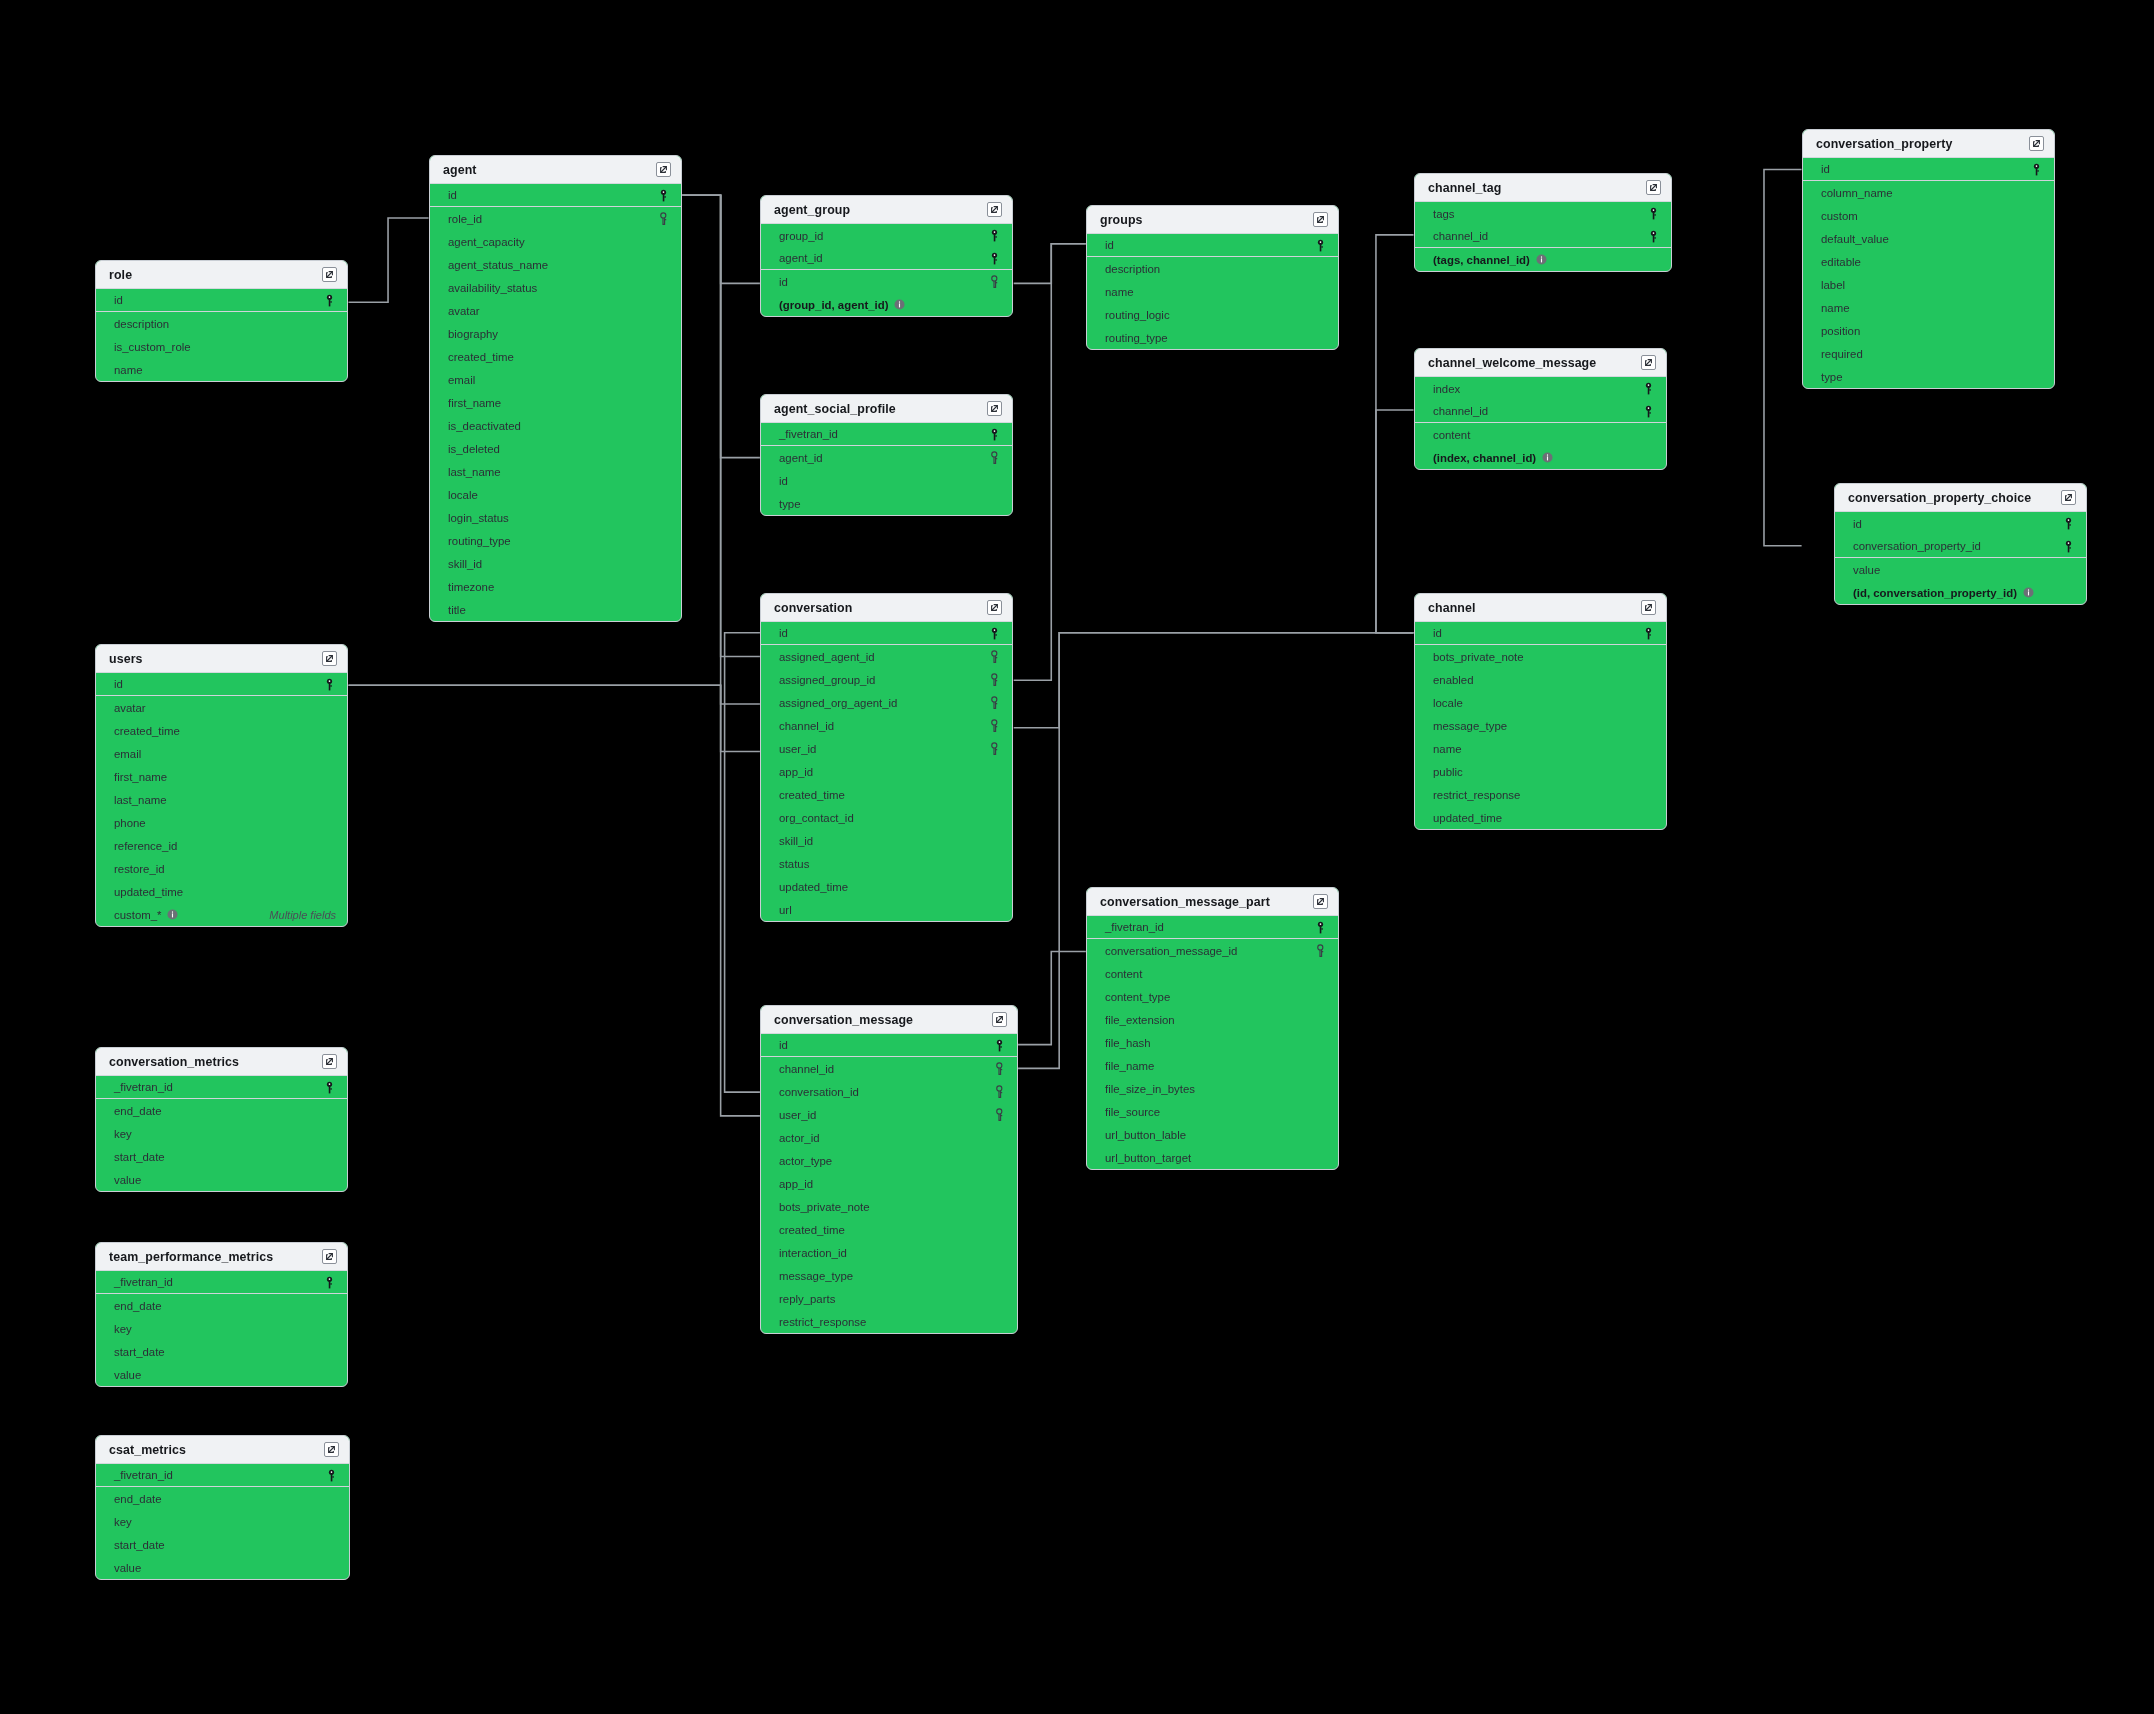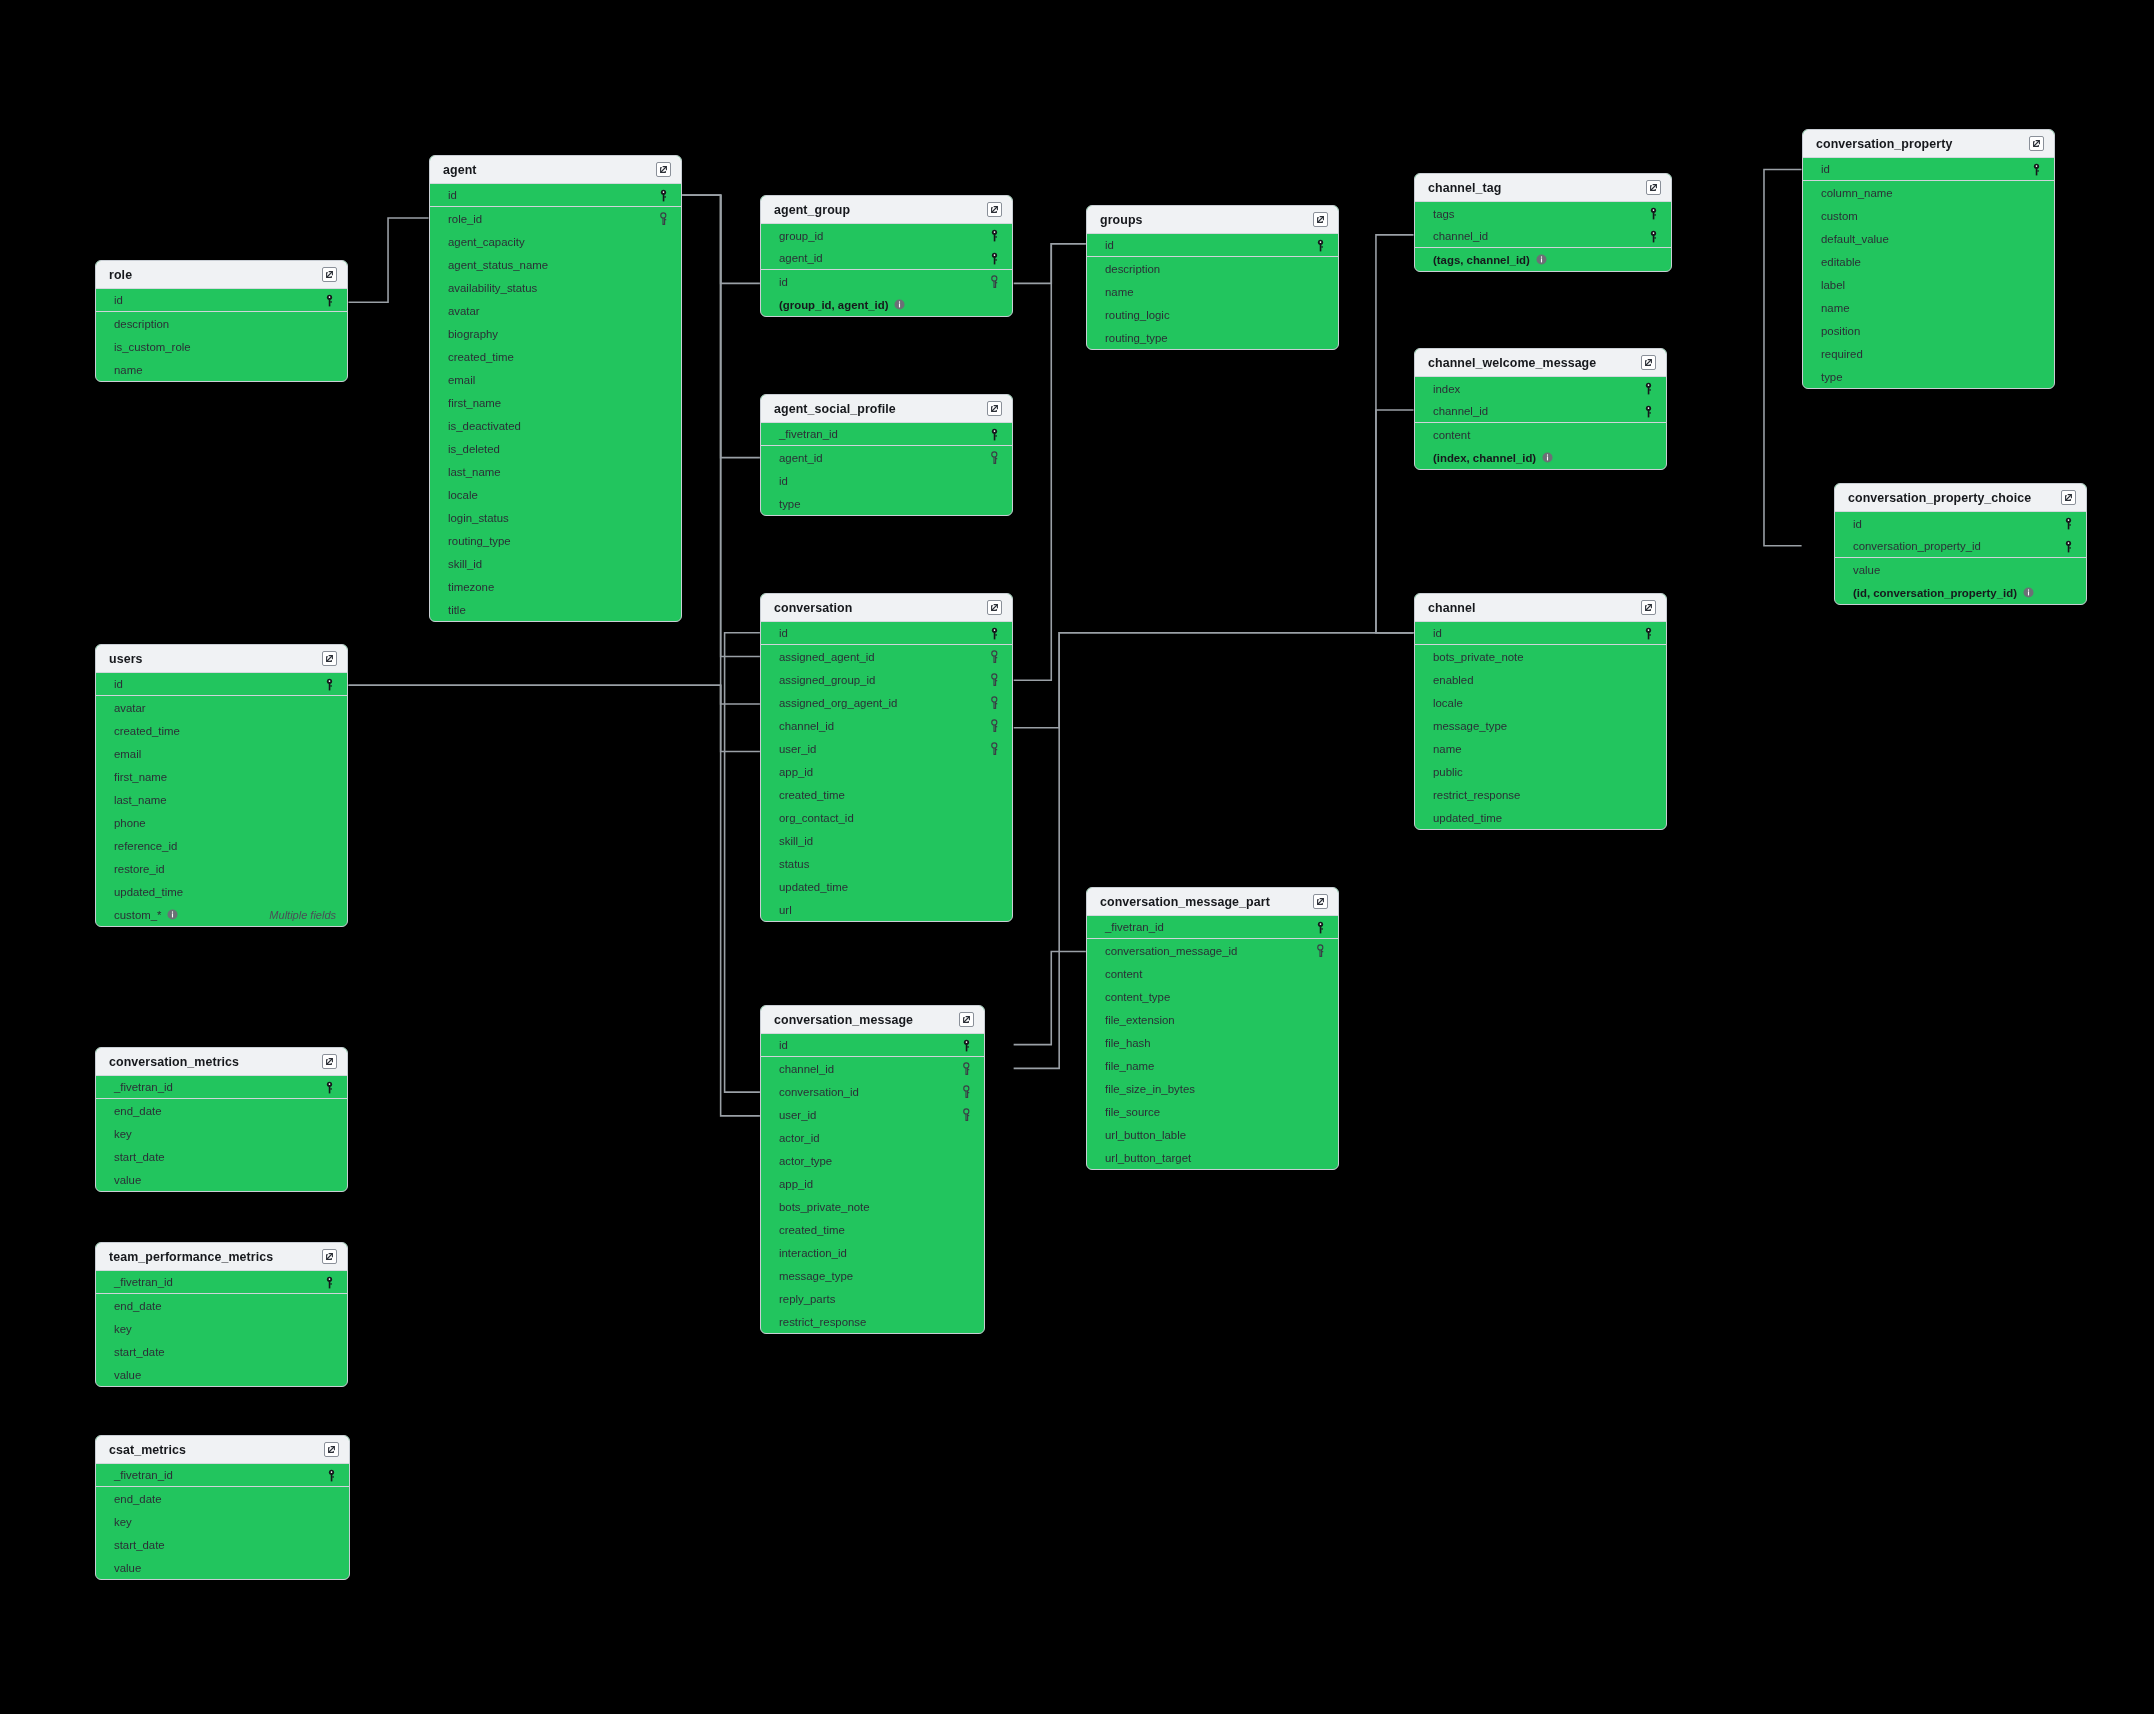"conversation_message" div.table-card { width: 225px -> 258px }
